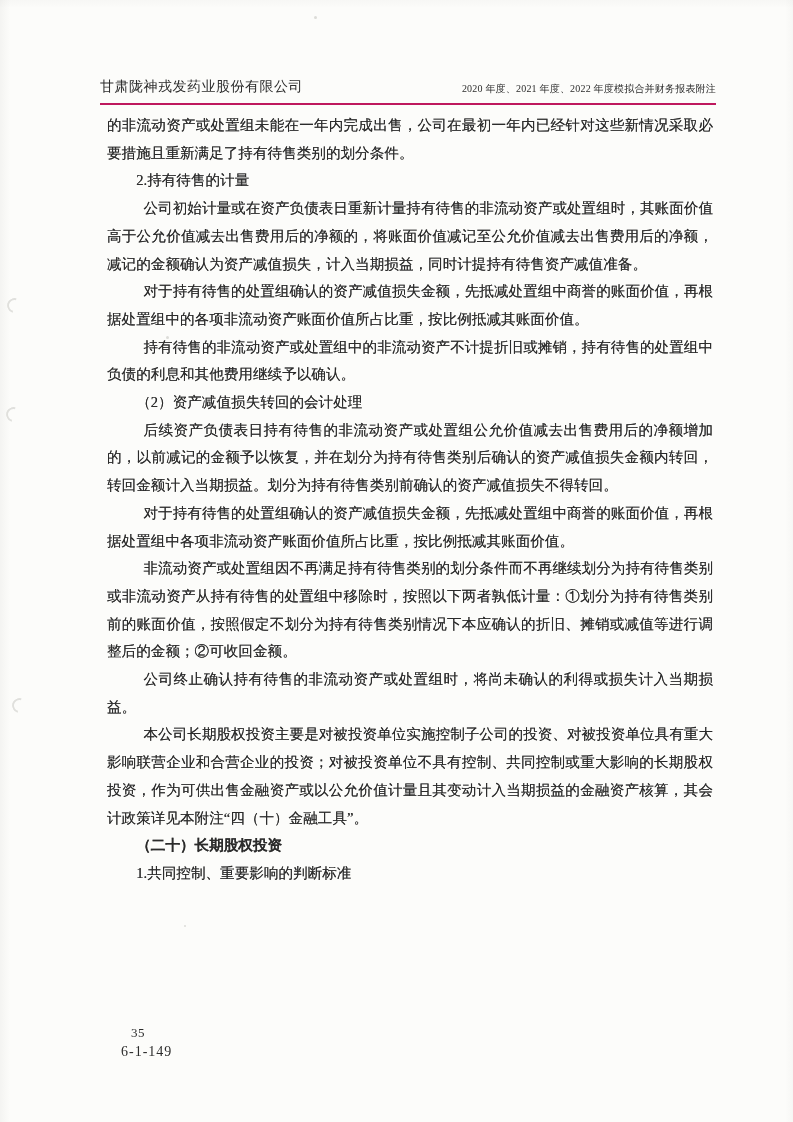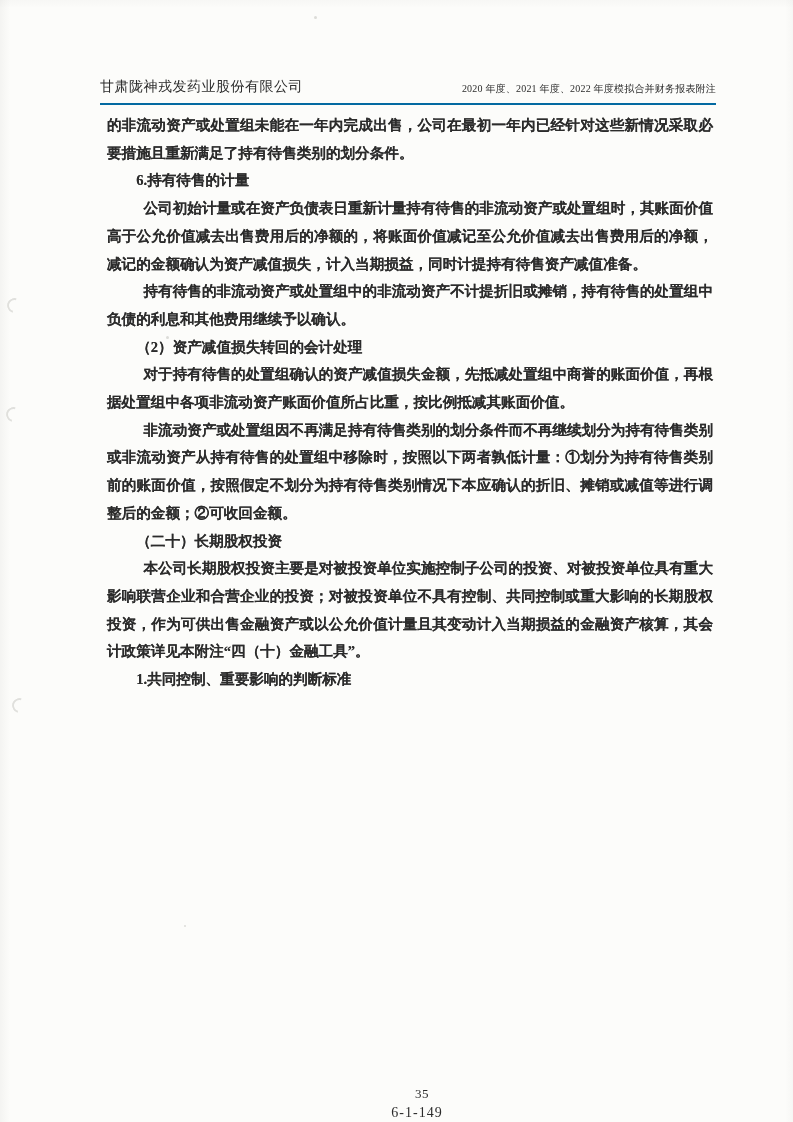"甘肃陇神戎发药业股份有限公司" .header { border-bottom: 2px solid #0369a1 -> 2px solid #be185d }
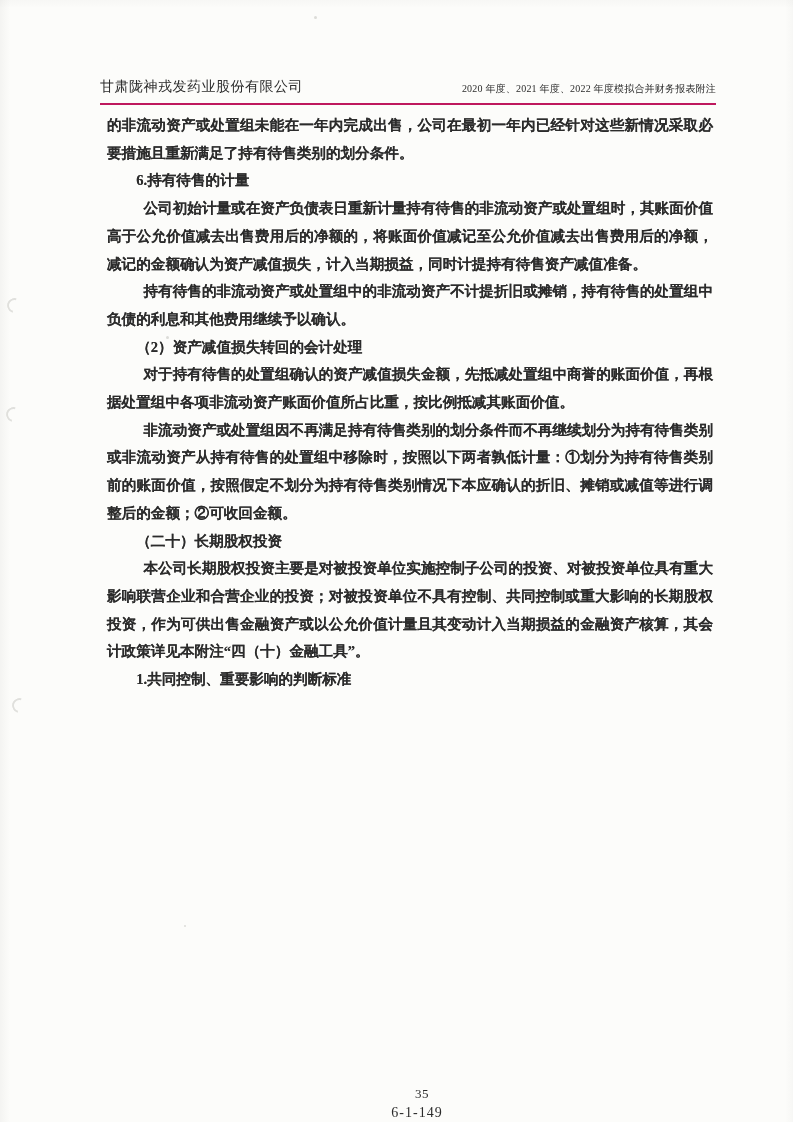"的非流动资产或处置组未能在一年内完成出售，公司在最初一年内已经针对这些新情况采取" .doc-body p { font-weight: bold -> none }
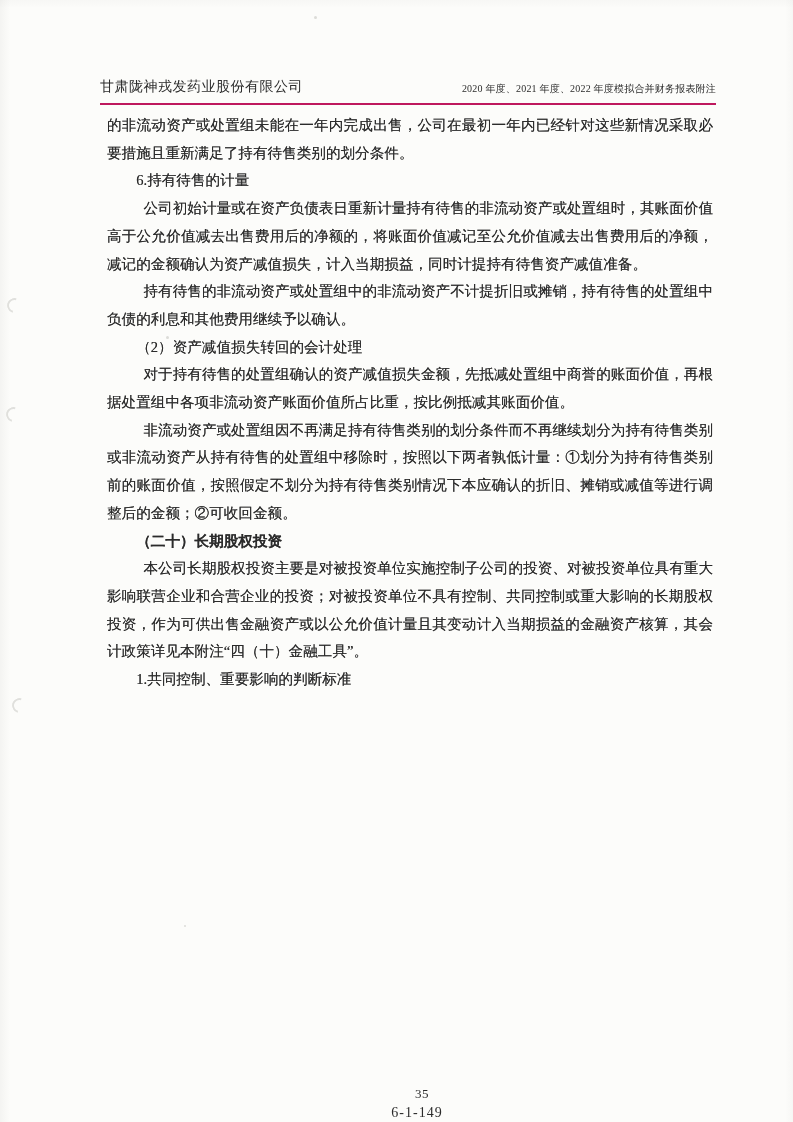"6.持有待售的计量" p.para { text: 6 -> 2 }
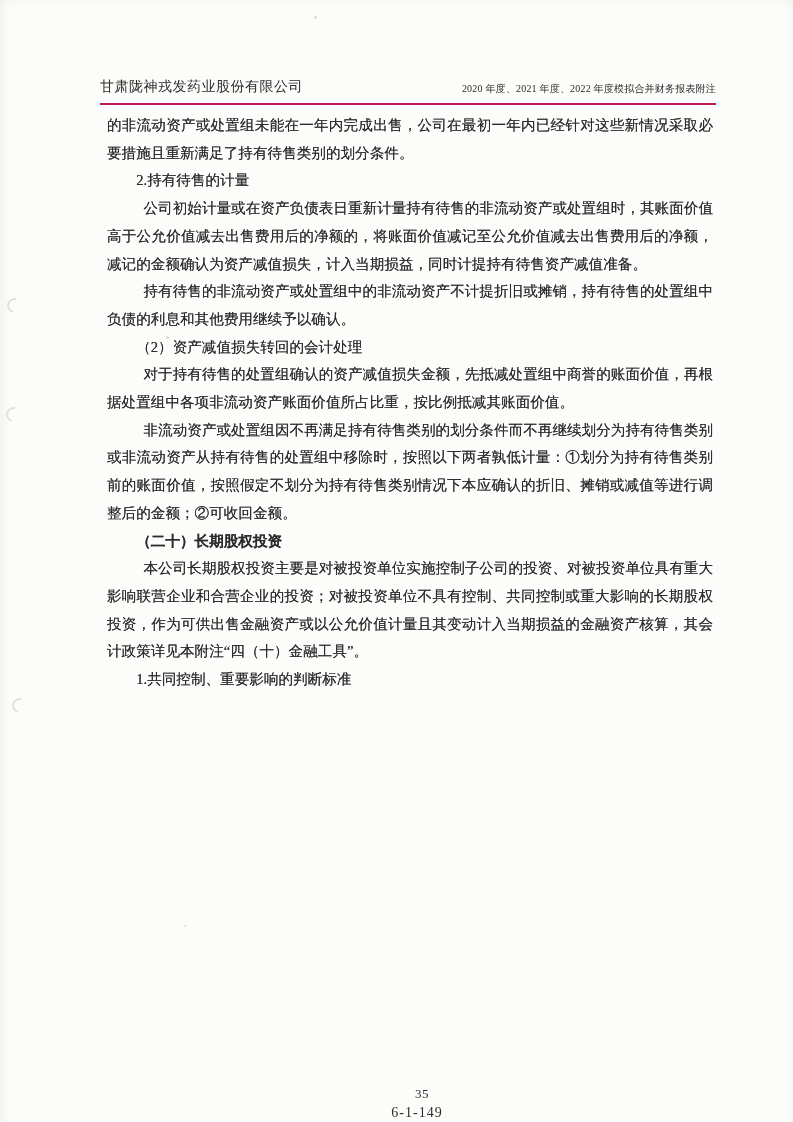"对于持有待售的处置组确认的资产减值损失金额，先抵减处置组中商誉的账面价值，再根据处置组中的各项非" p.para { html: none -> <p>对于持有待售的处置组确认的资产减值损失金额，先抵减处置组中商誉的账面价值，再根据处置组中的各项非流动资产账面价值所占比重，按比例抵减其账面价值。</p> }
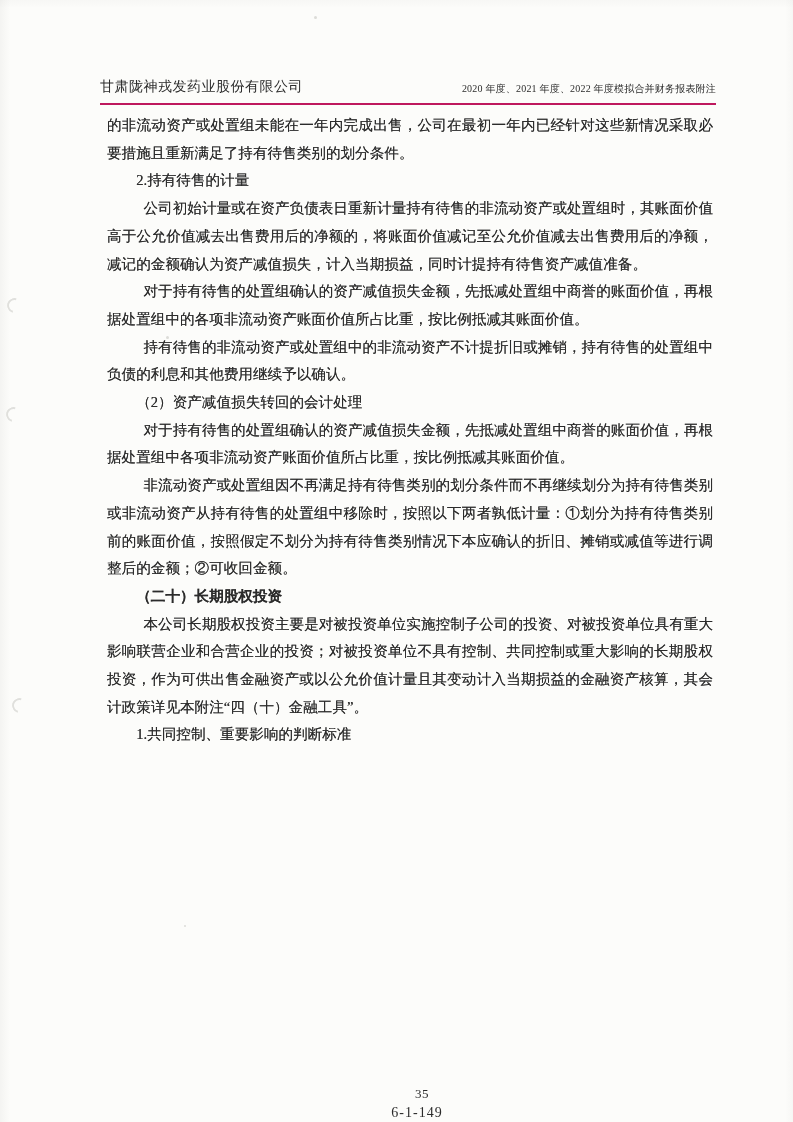"后续资产负债表日持有待售的非流动资产或处置组公允价值减去出售费用后的净额增加的，" p.para { html: none -> <p>后续资产负债表日持有待售的非流动资产或处置组公允价值减去出售费用后的净额增加的，以前减记的金额予以恢复，并在划分为持有待售类别后确认的资产减值损失金额内转回，转回金额计入当期损益。划分为持有待售类别前确认的资产减值损失不得转回。</p> }
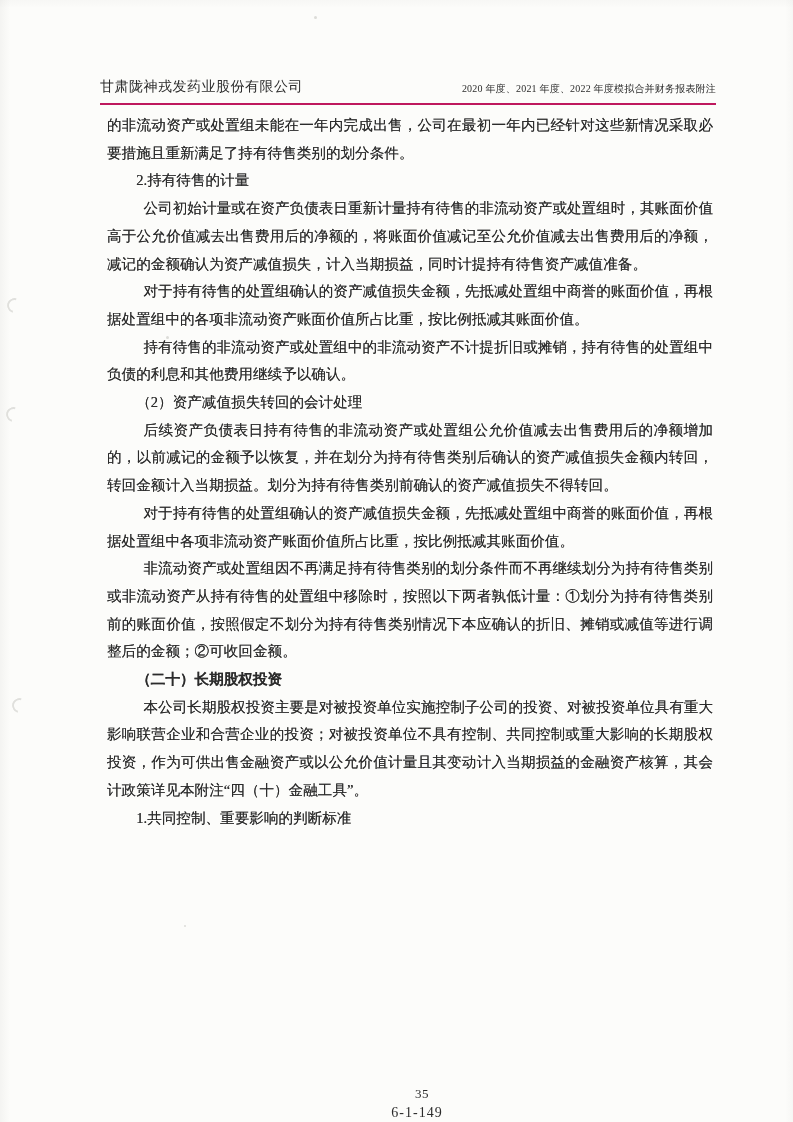"公司终止确认持有待售的非流动资产或处置组时，将尚未确认的利得或损失计入当期损益。" p.para { html: none -> <p>公司终止确认持有待售的非流动资产或处置组时，将尚未确认的利得或损失计入当期损益。</p> }
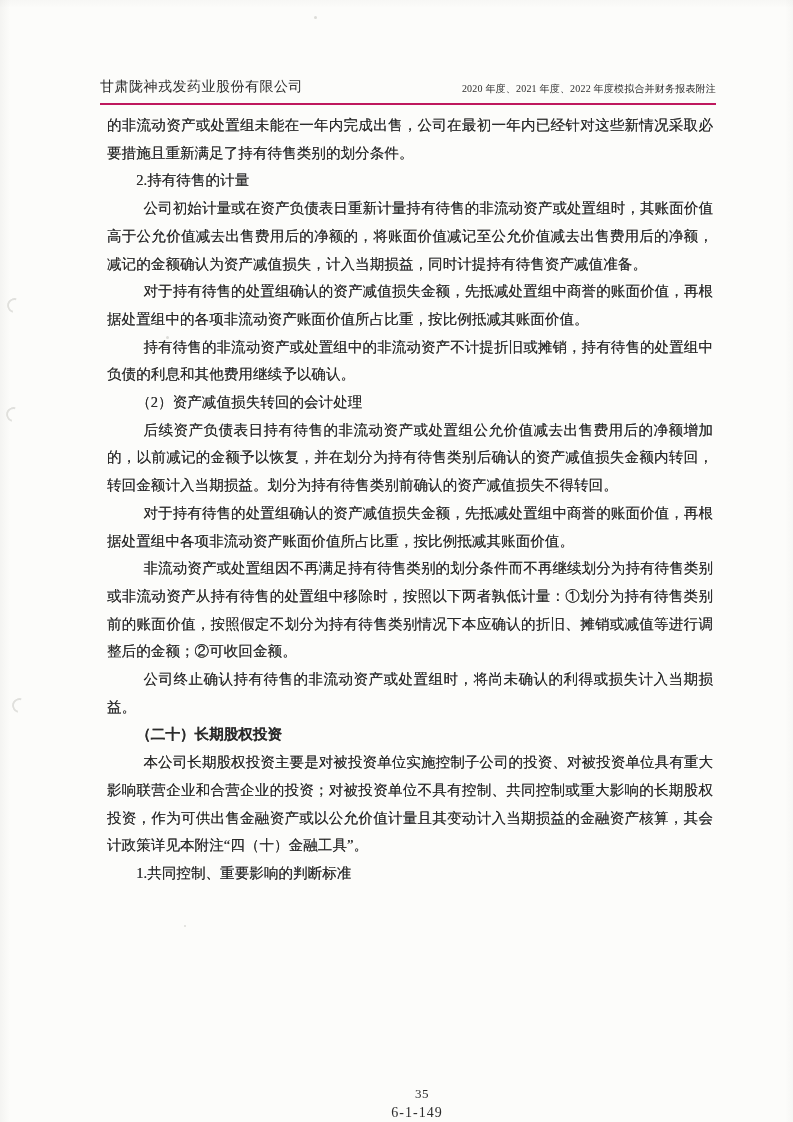"（二十）长期股权投资" p.para { order: before "本公司长期股权投资主要是对被投资单位实施控制子公司的投资、对被投资单位具有重大影" -> after "本公司长期股权投资主要是对被投资单位实施控制子公司的投资、对被投资单位具有重大影" }
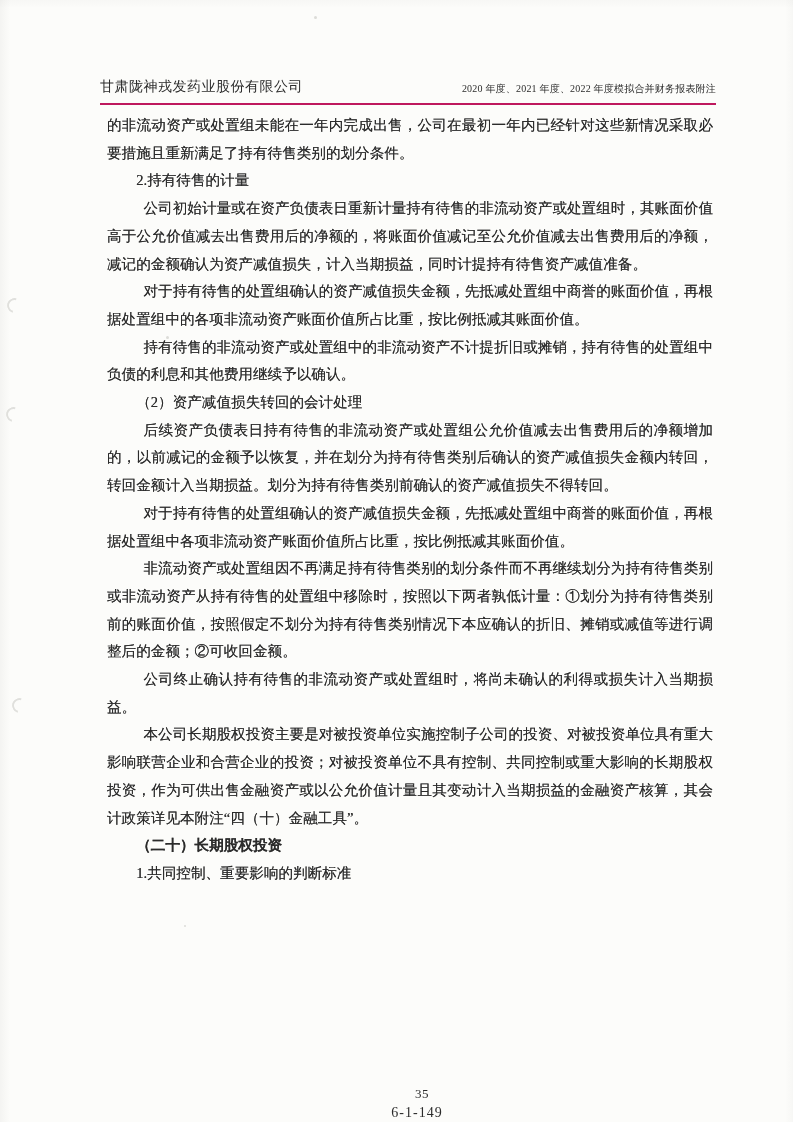"35" .footer { text-align: center -> left; top: 1087px -> 1026px }
